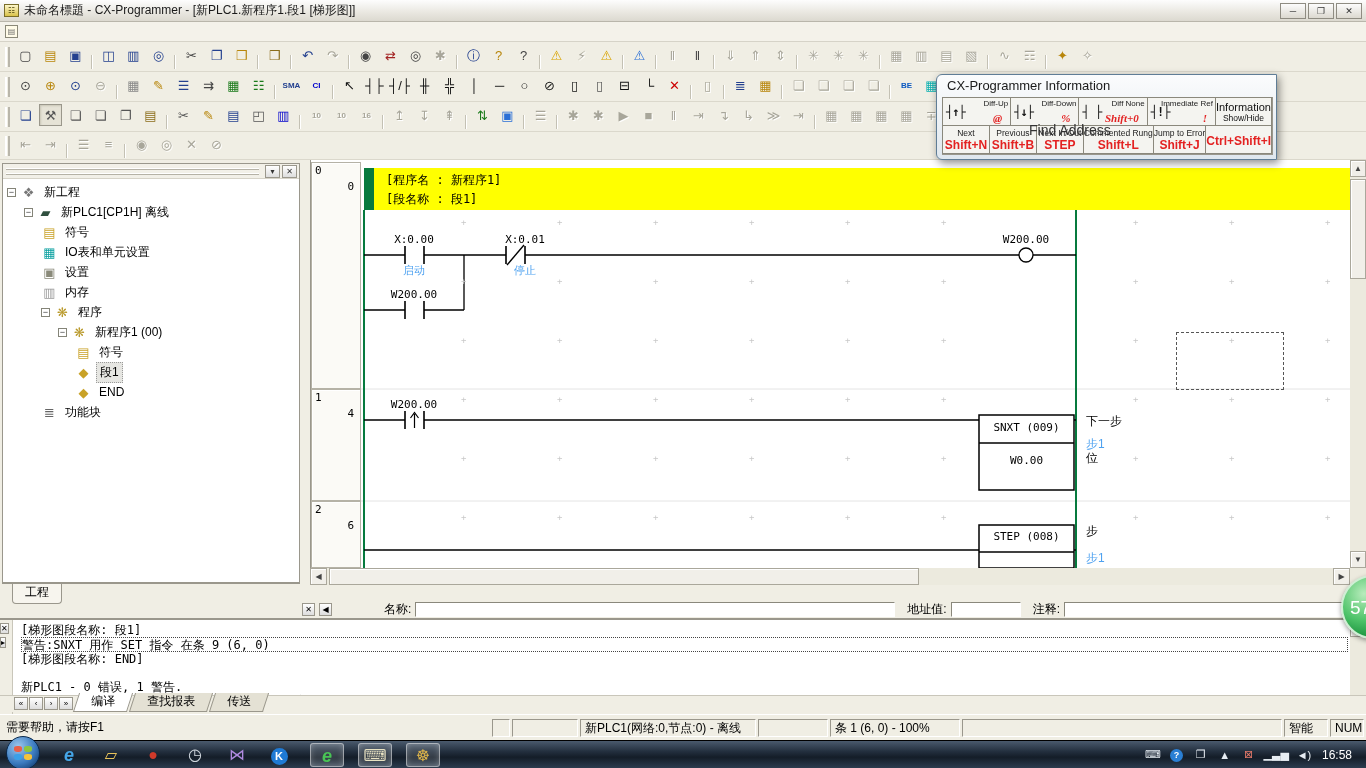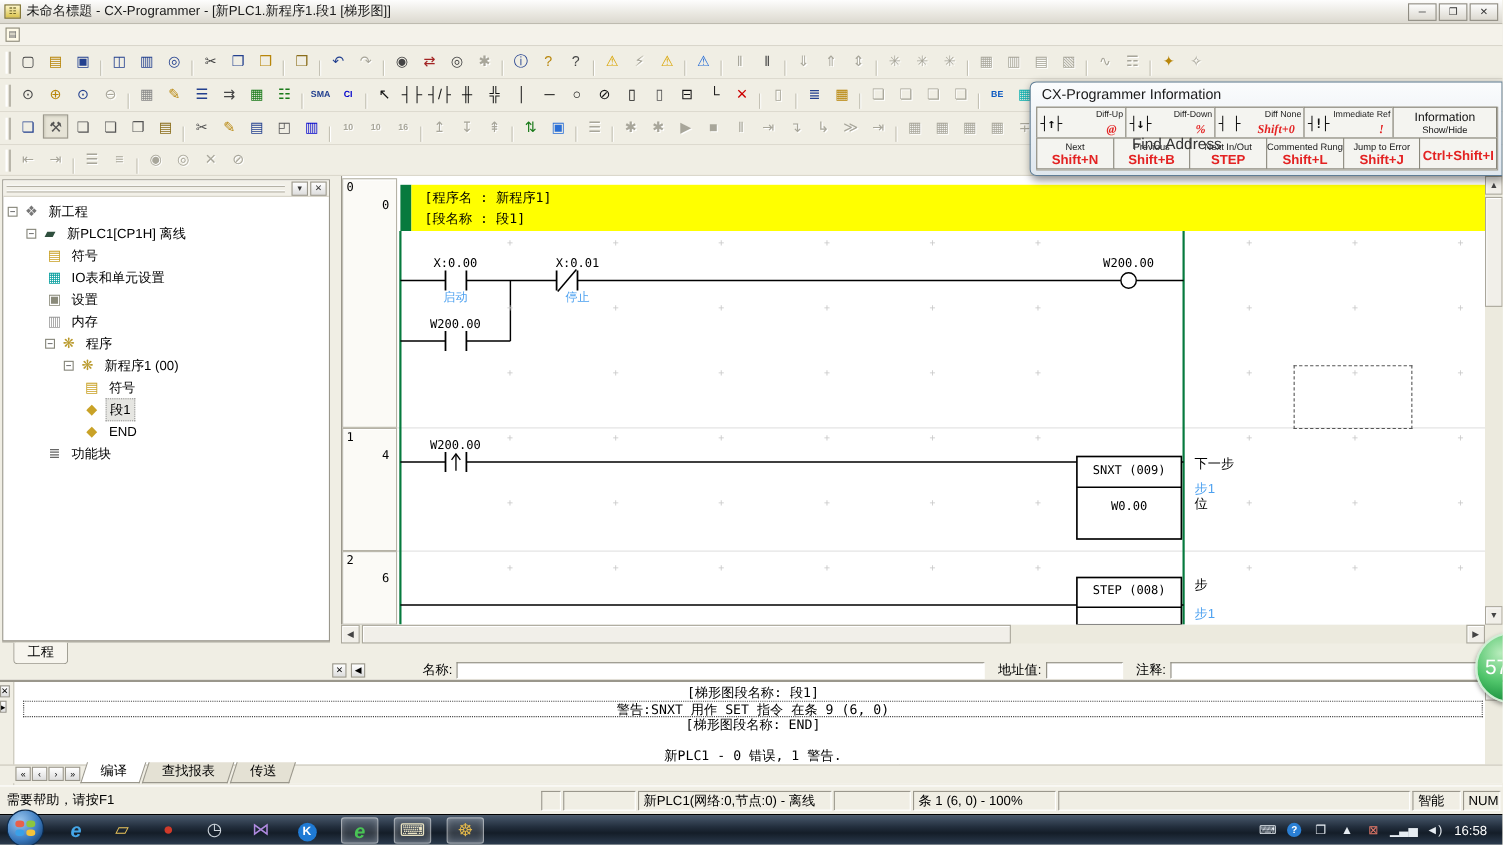"CX-Programmer Information" #infodlg { width: 430px -> 341px }
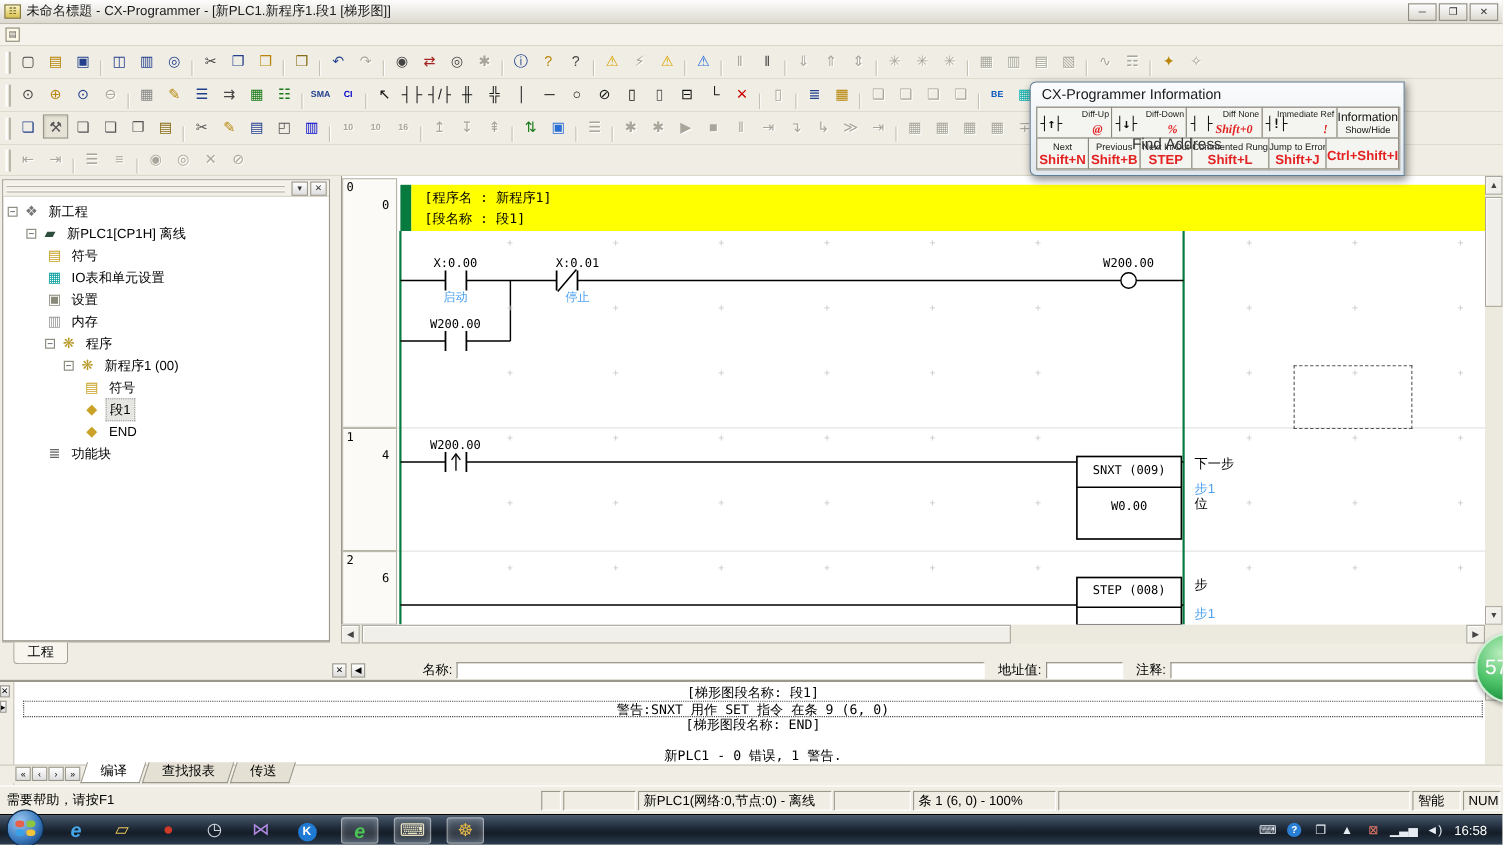"[梯形图段名称: 段1]" #olines { text-align: center -> none }
